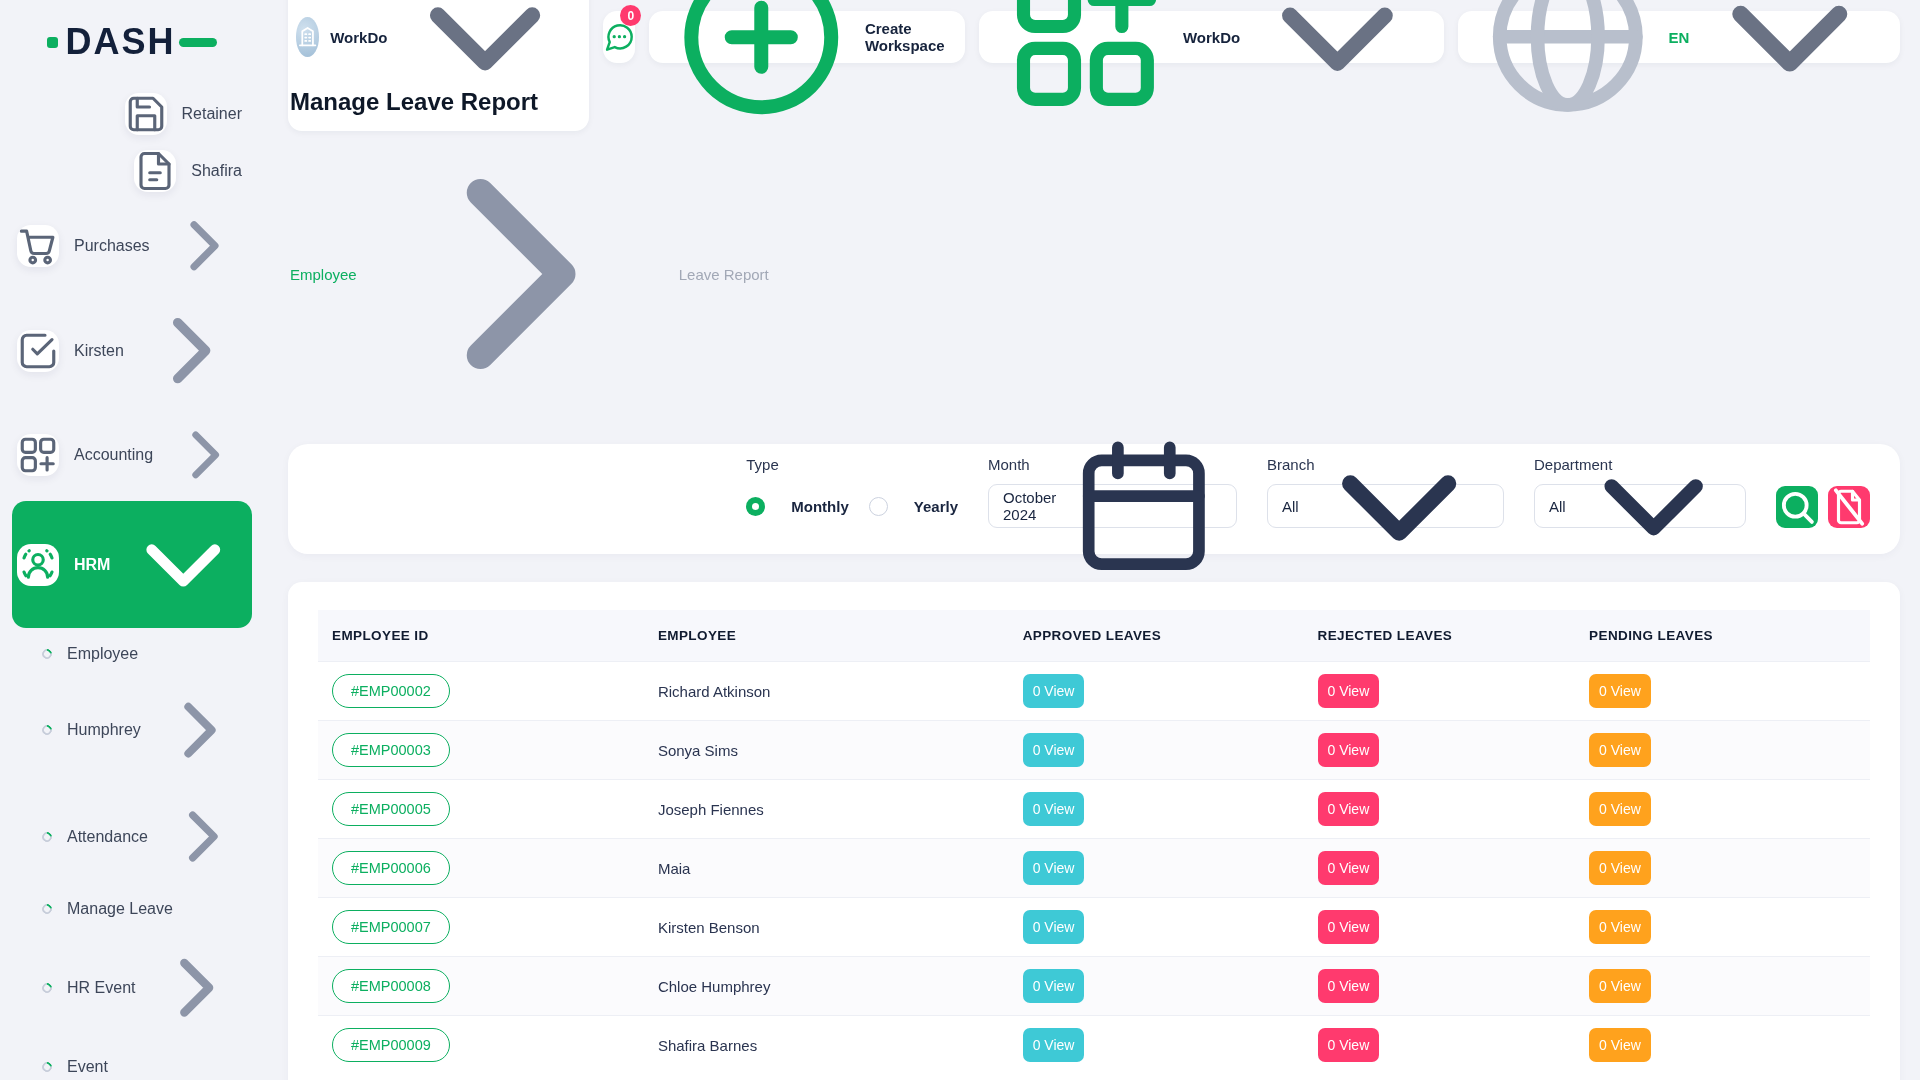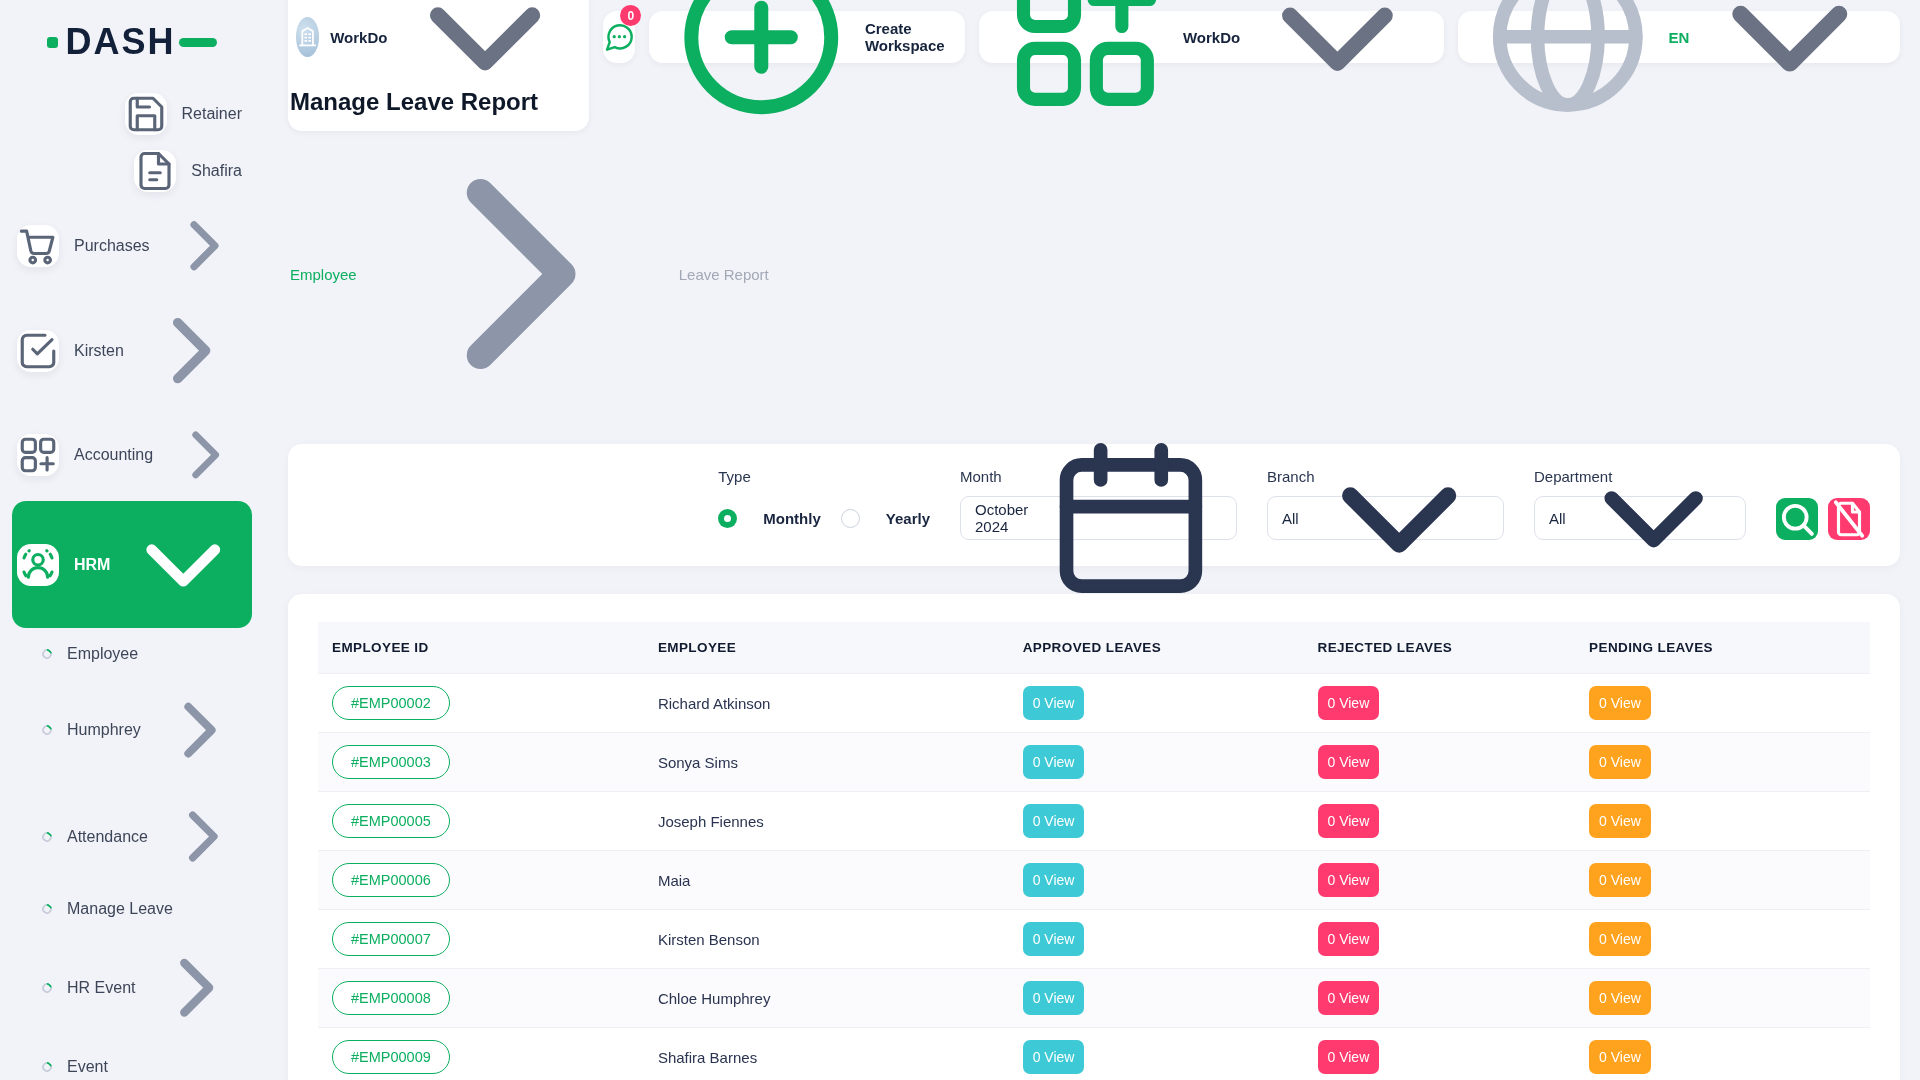"Type" .filter-card { border-radius: 14px -> 20px; padding: 24px 30px 26px -> 12px 30px 26px }
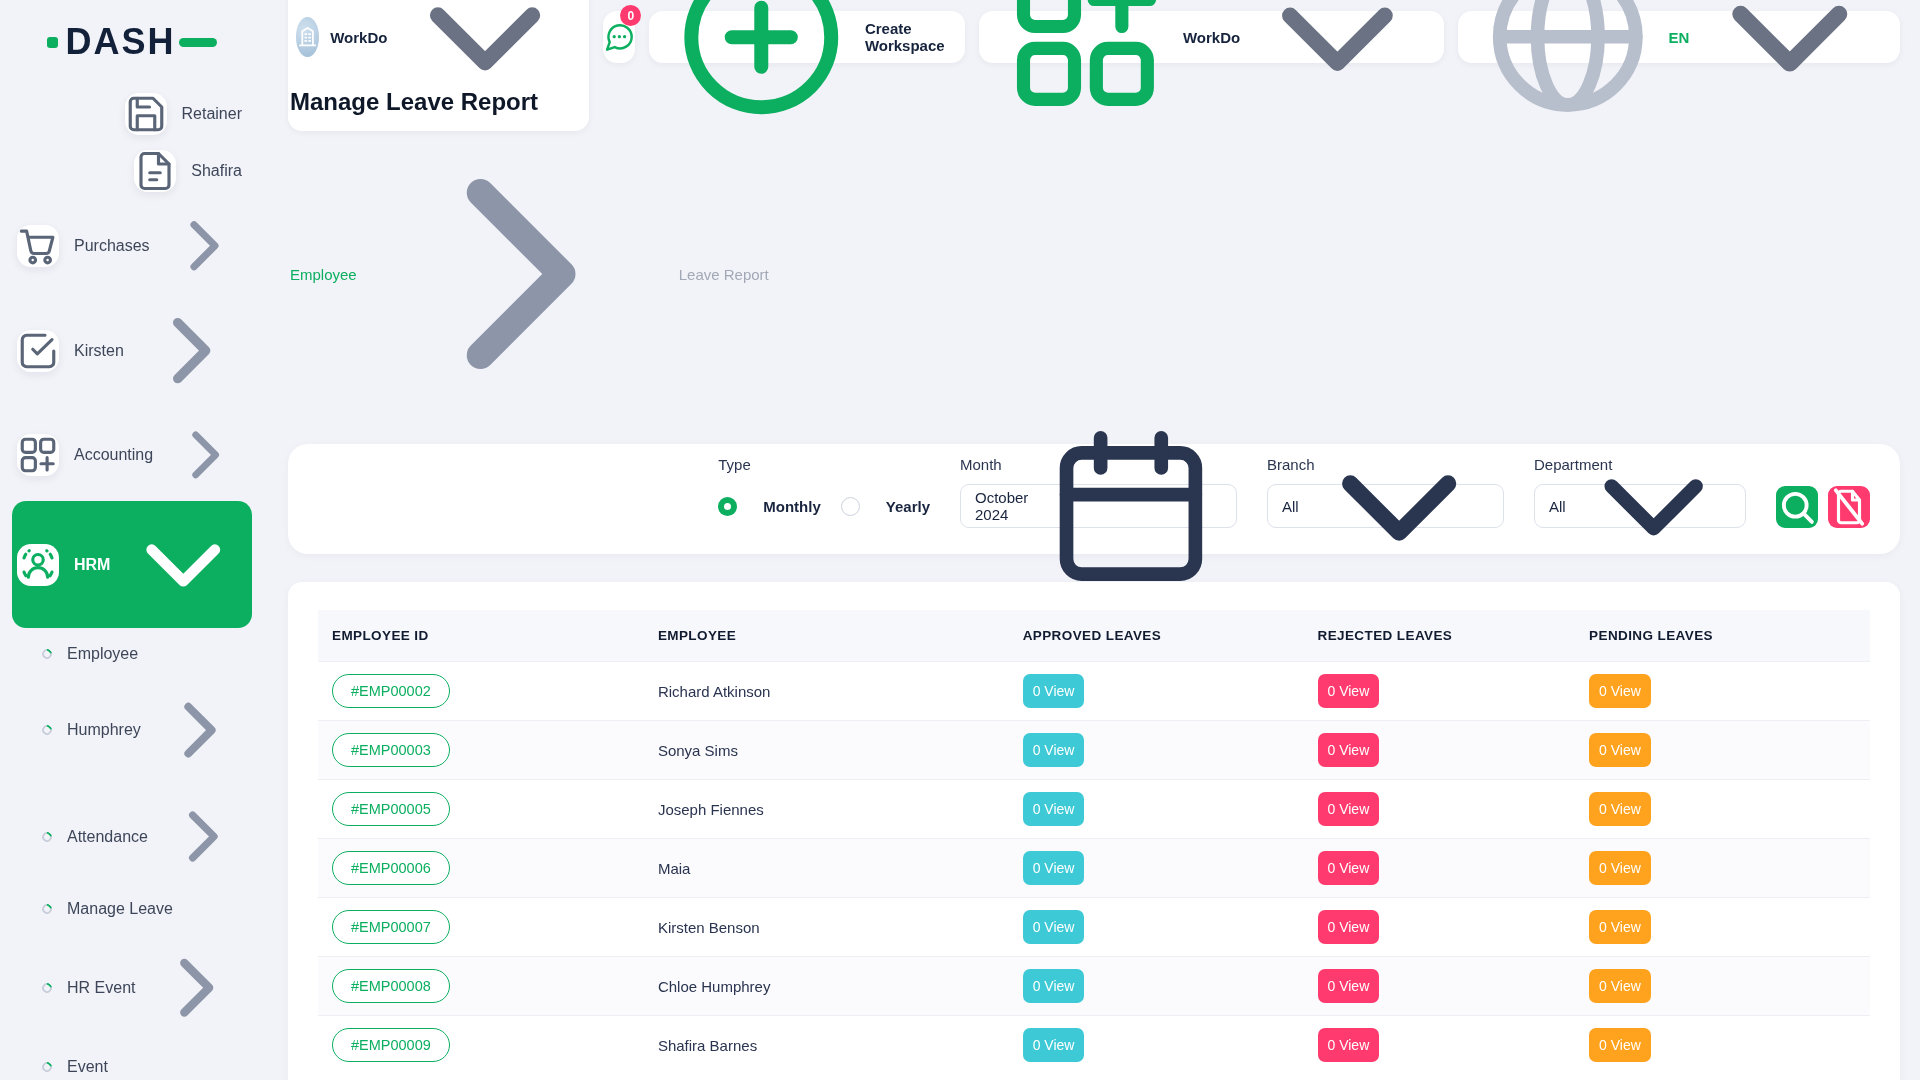"October 2024" .ctl-month { width: 277px -> 249px }
